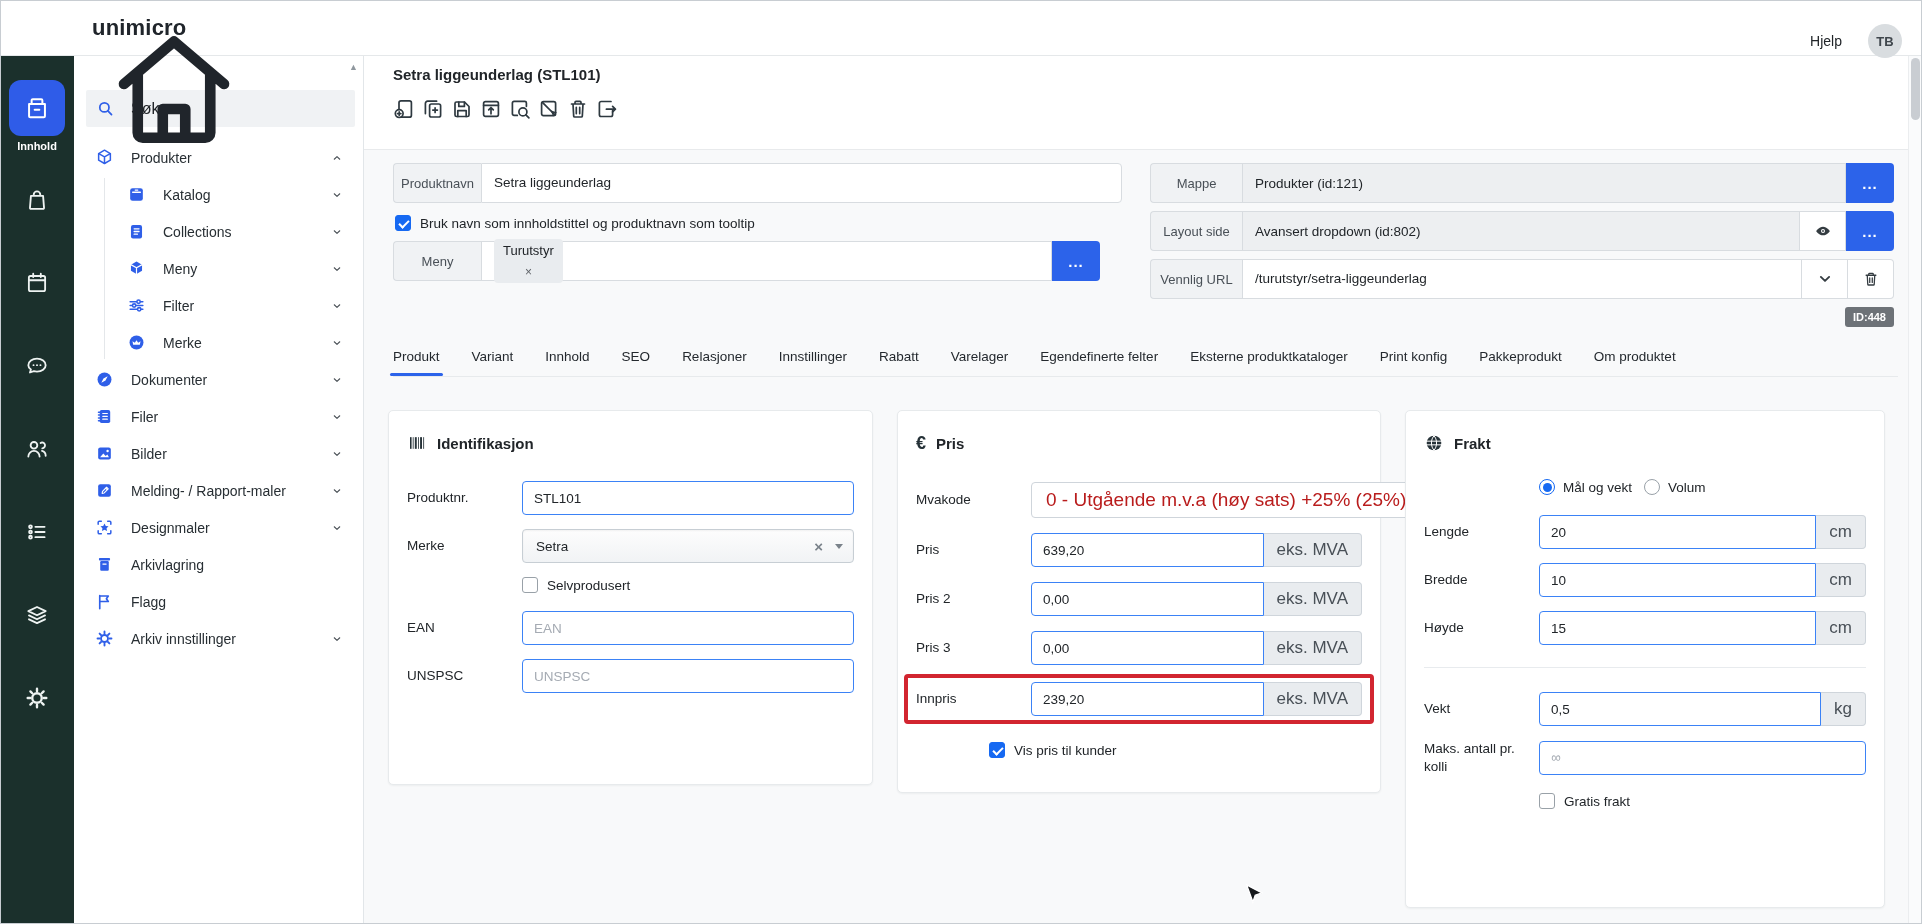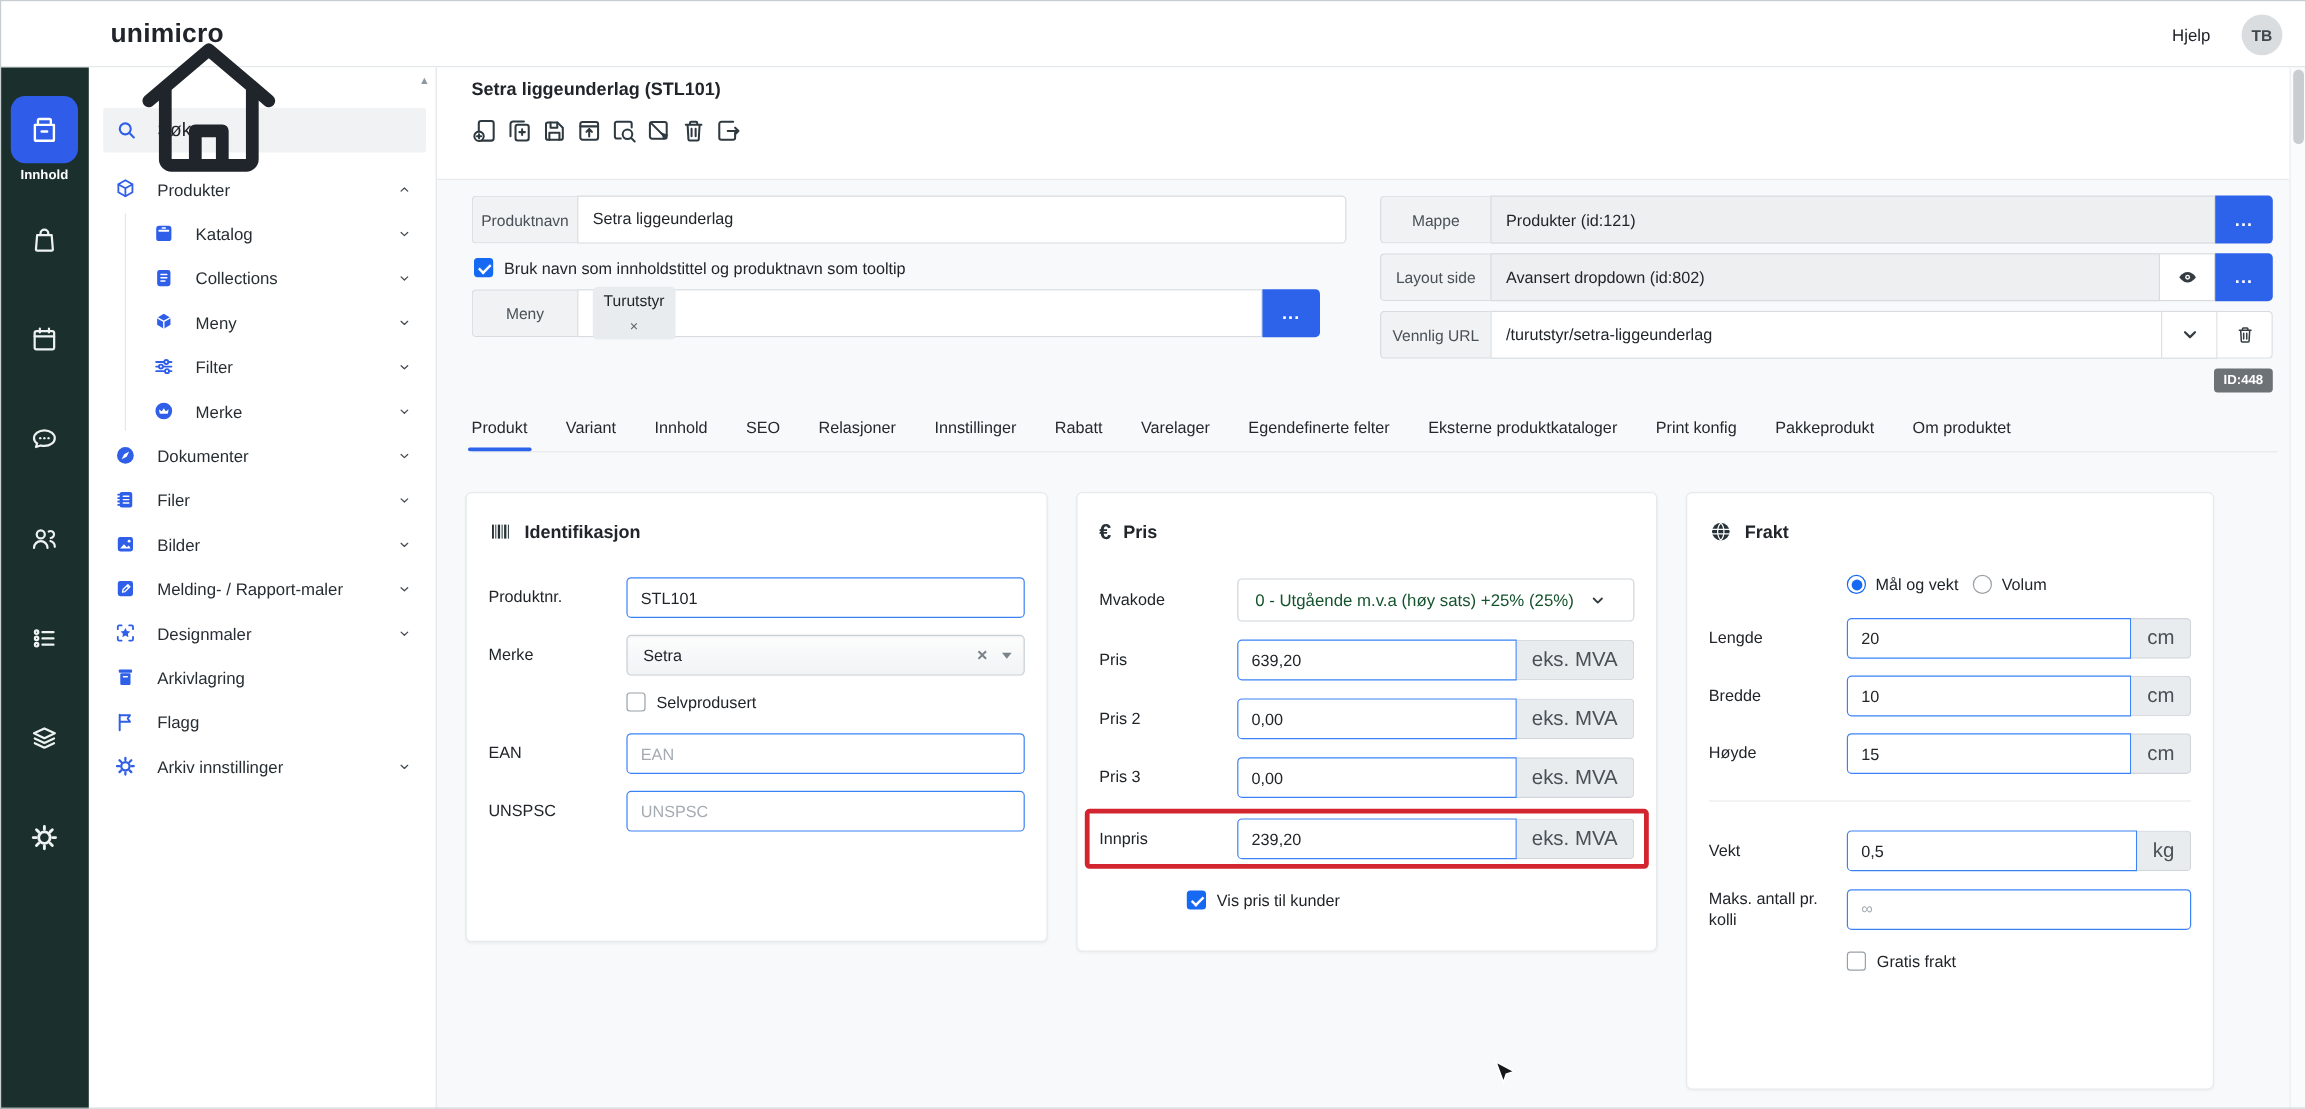"Hjelp" #topbar-right { top: 1px -> 13px }
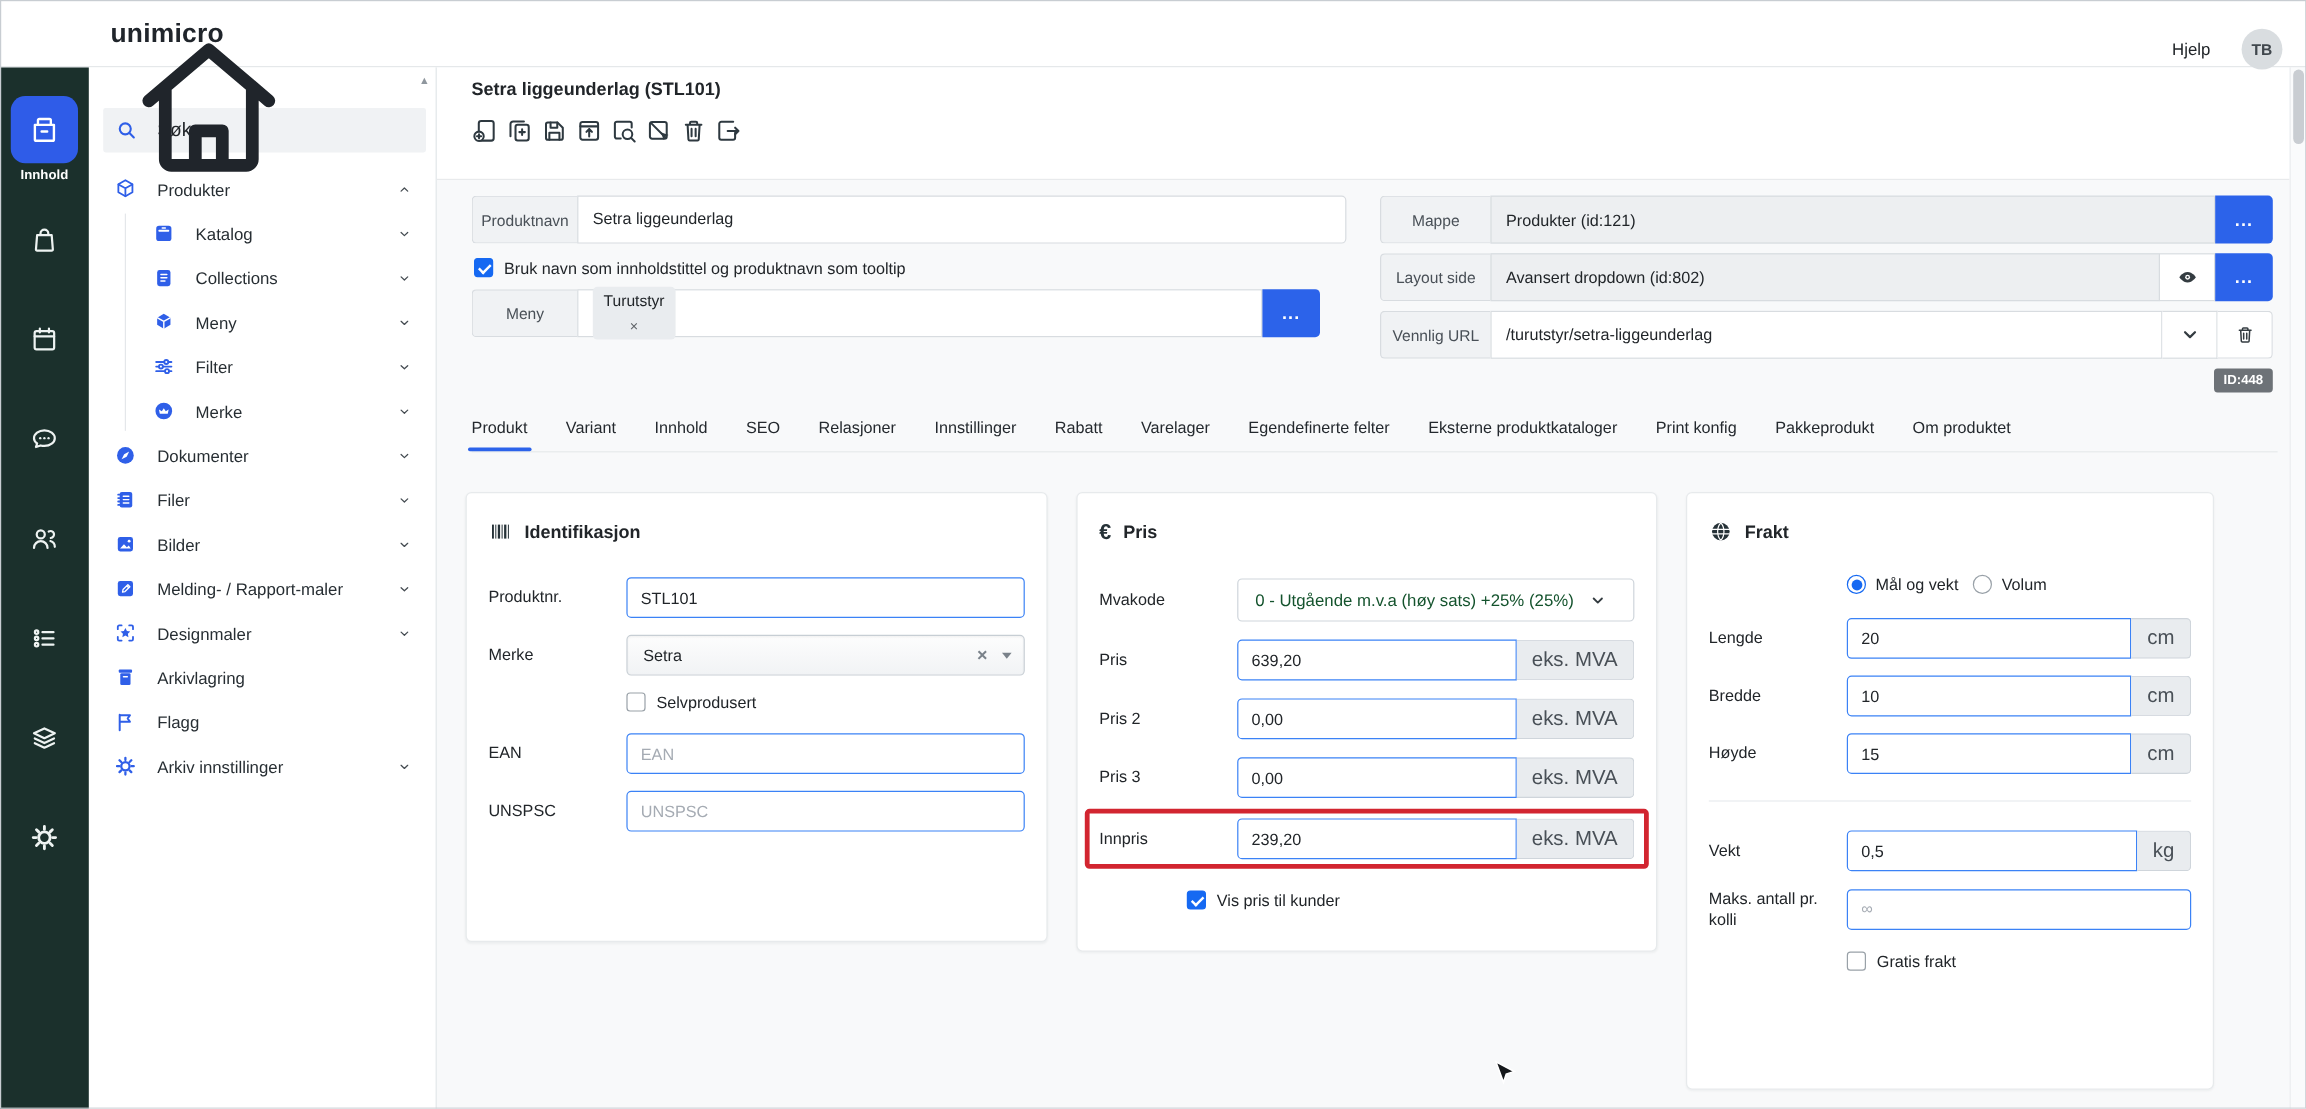"Frakt" #card-frakt { width: 440px -> 480px }
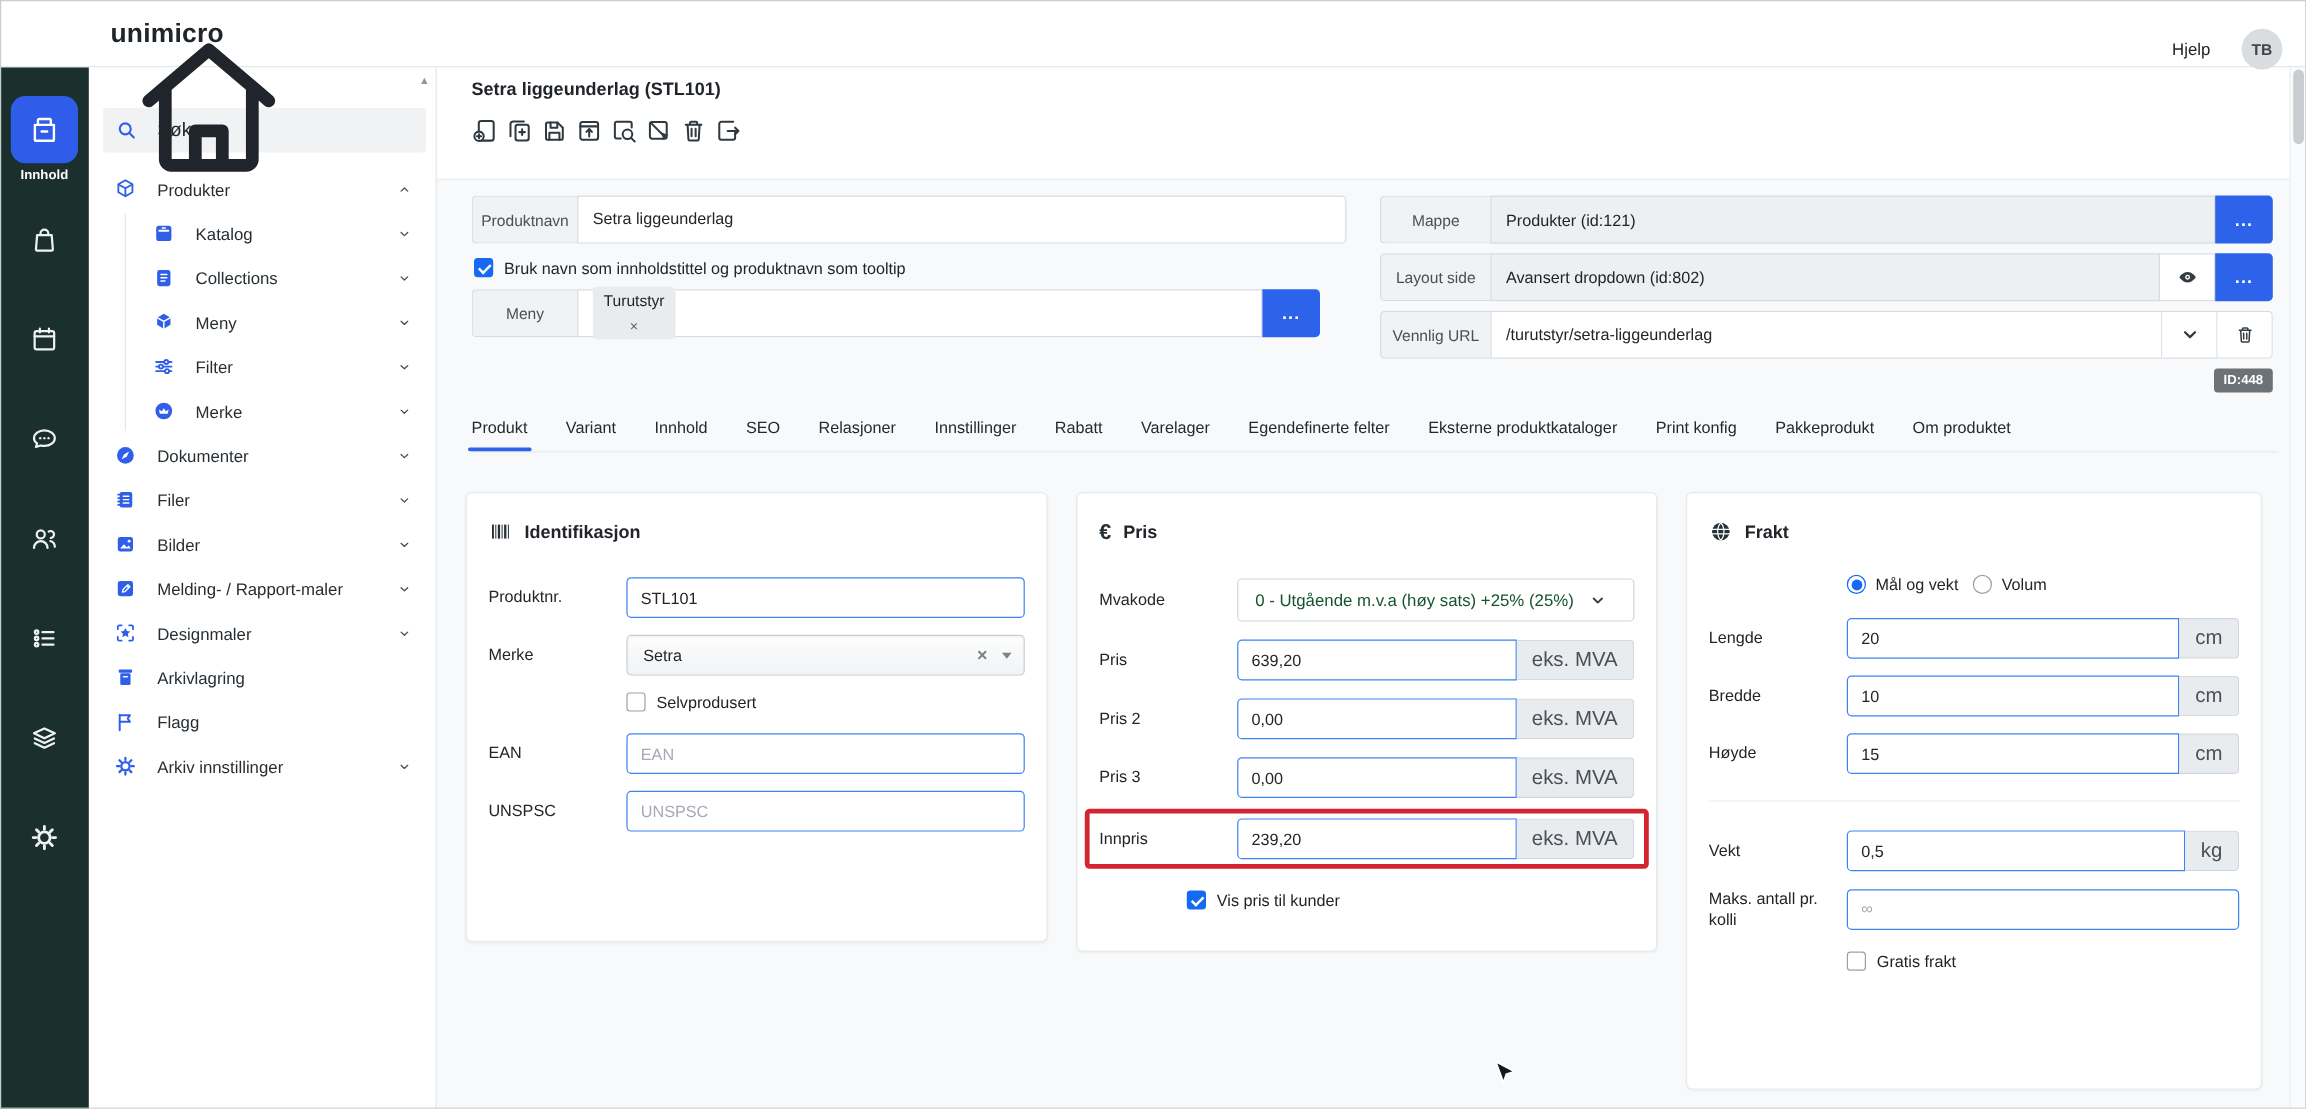"0 - Utgående m.v.a (høy" .cselect { color: #14532d -> #b91c1c; font-size: 14px -> 19px }
